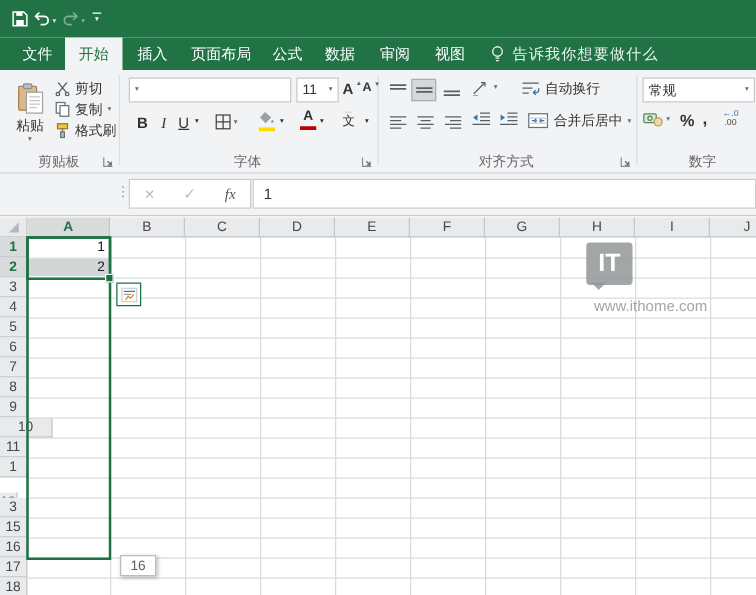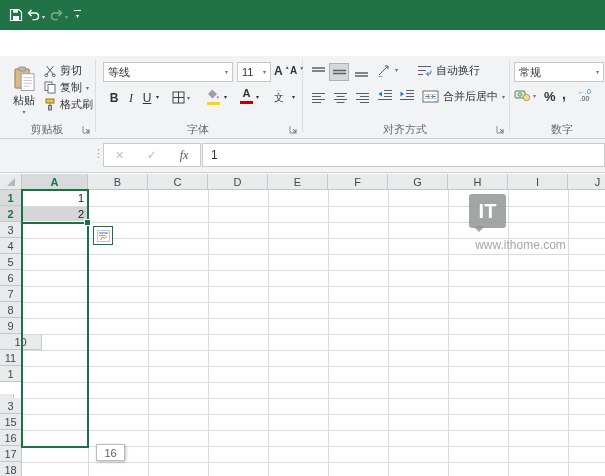"文件" div.abs { html: none -> <div> <div>文件</div> <div> <div>开始</div> <div>插入</div> <div>页面布局</div> <div>公式</div> <div>数据</div> <div>审阅</div> <div>视图</div> </div> <div> <svg> <circle></circle> <path></path> </svg> <span>告诉我你想要做什么</span> </div> </div> }
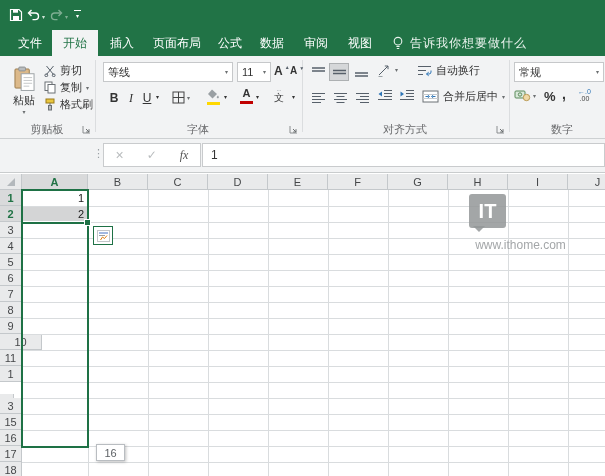"等线" span.cval { html: <span>等线</span> -> none }
